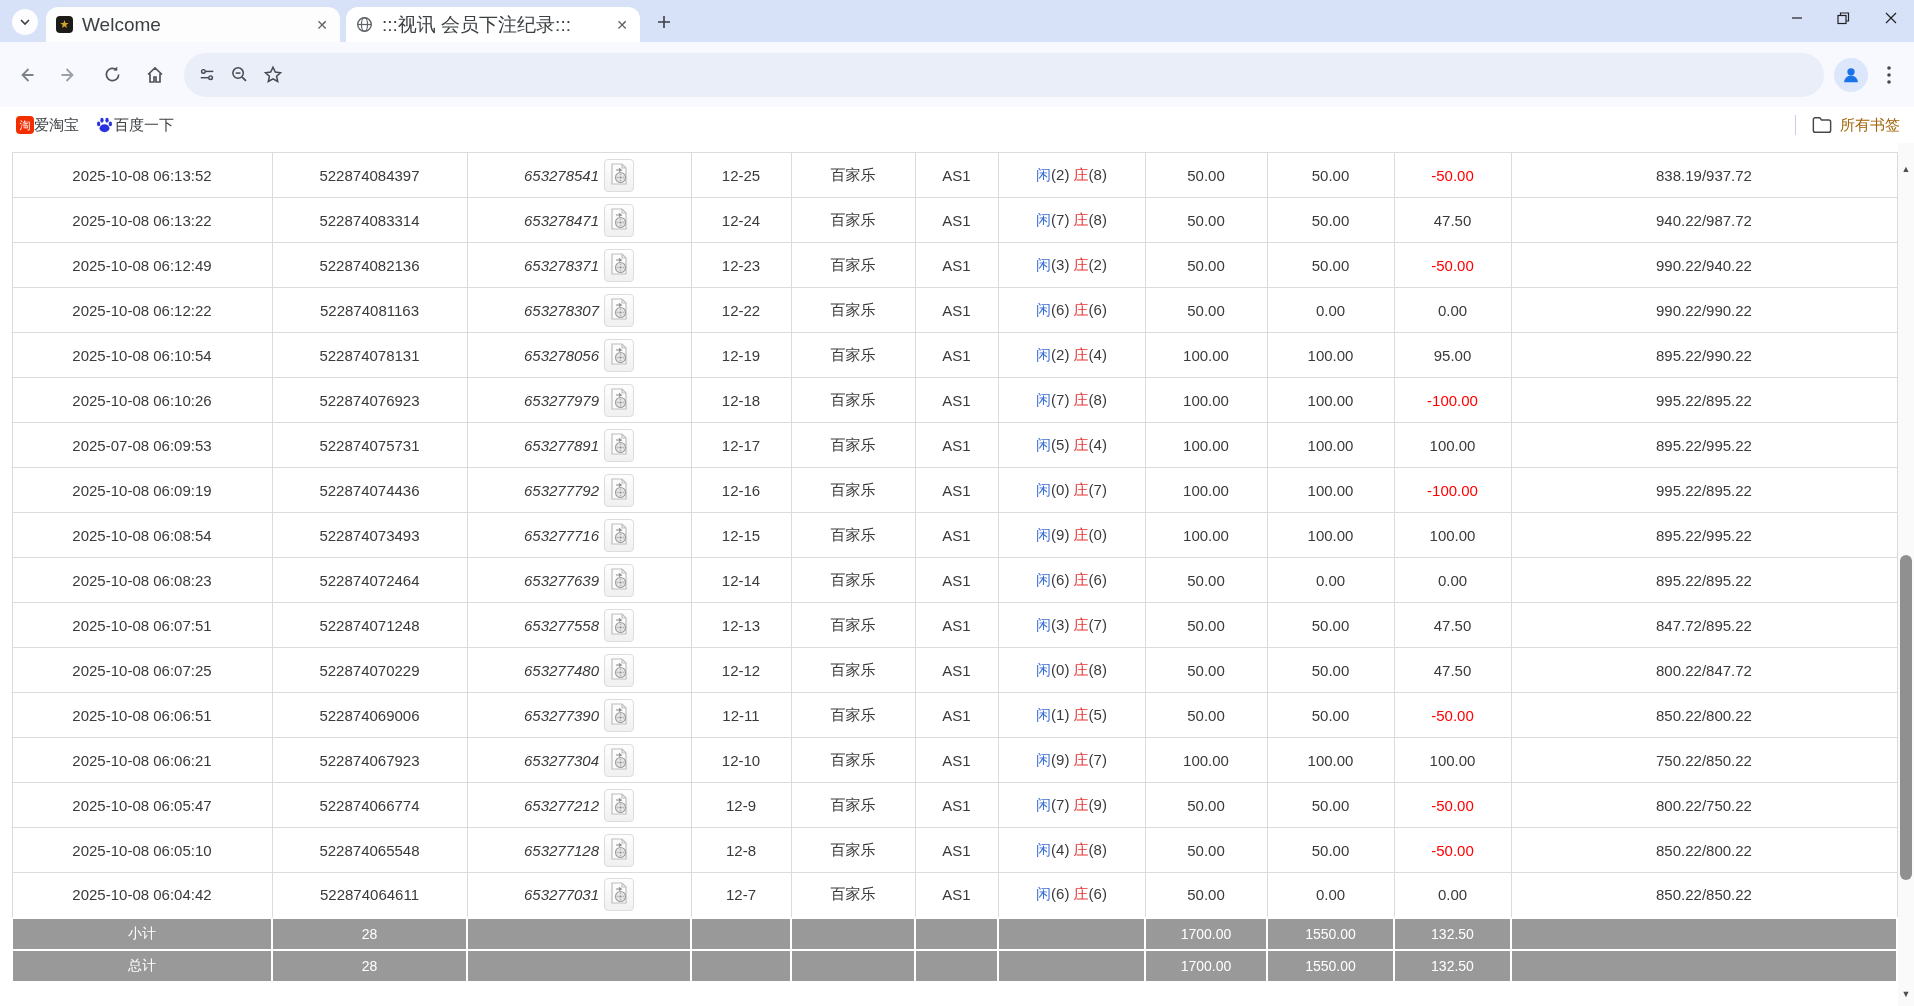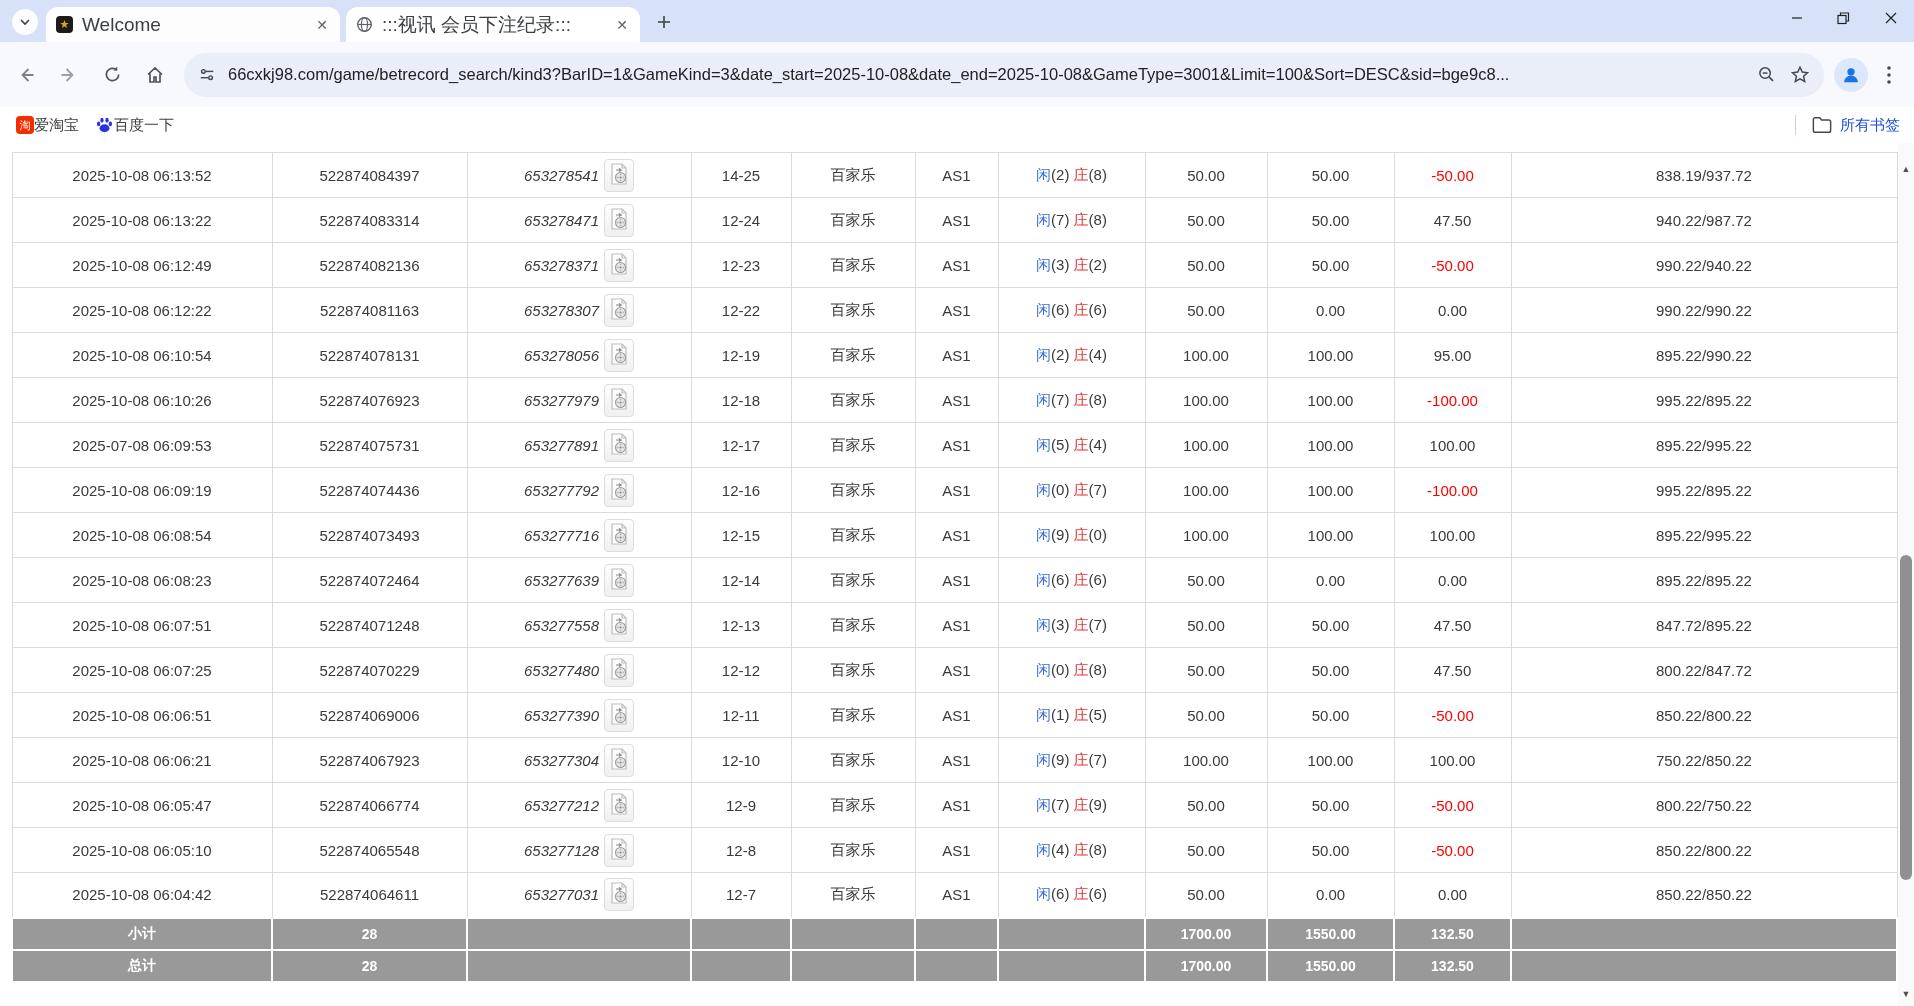"66cxkj98.com/game/betrecord_search/kind3" span.url { html: <span>66cxkj98.com/game/betrecord_search/kind3?BarID=1&amp;GameKind=3&amp;date_start=2025-10-08&amp;date_end=2025-10-08&amp;GameType=3001&amp;Limit=100&amp;Sort=DESC&amp;sid=bge9c8...</span> -> none }
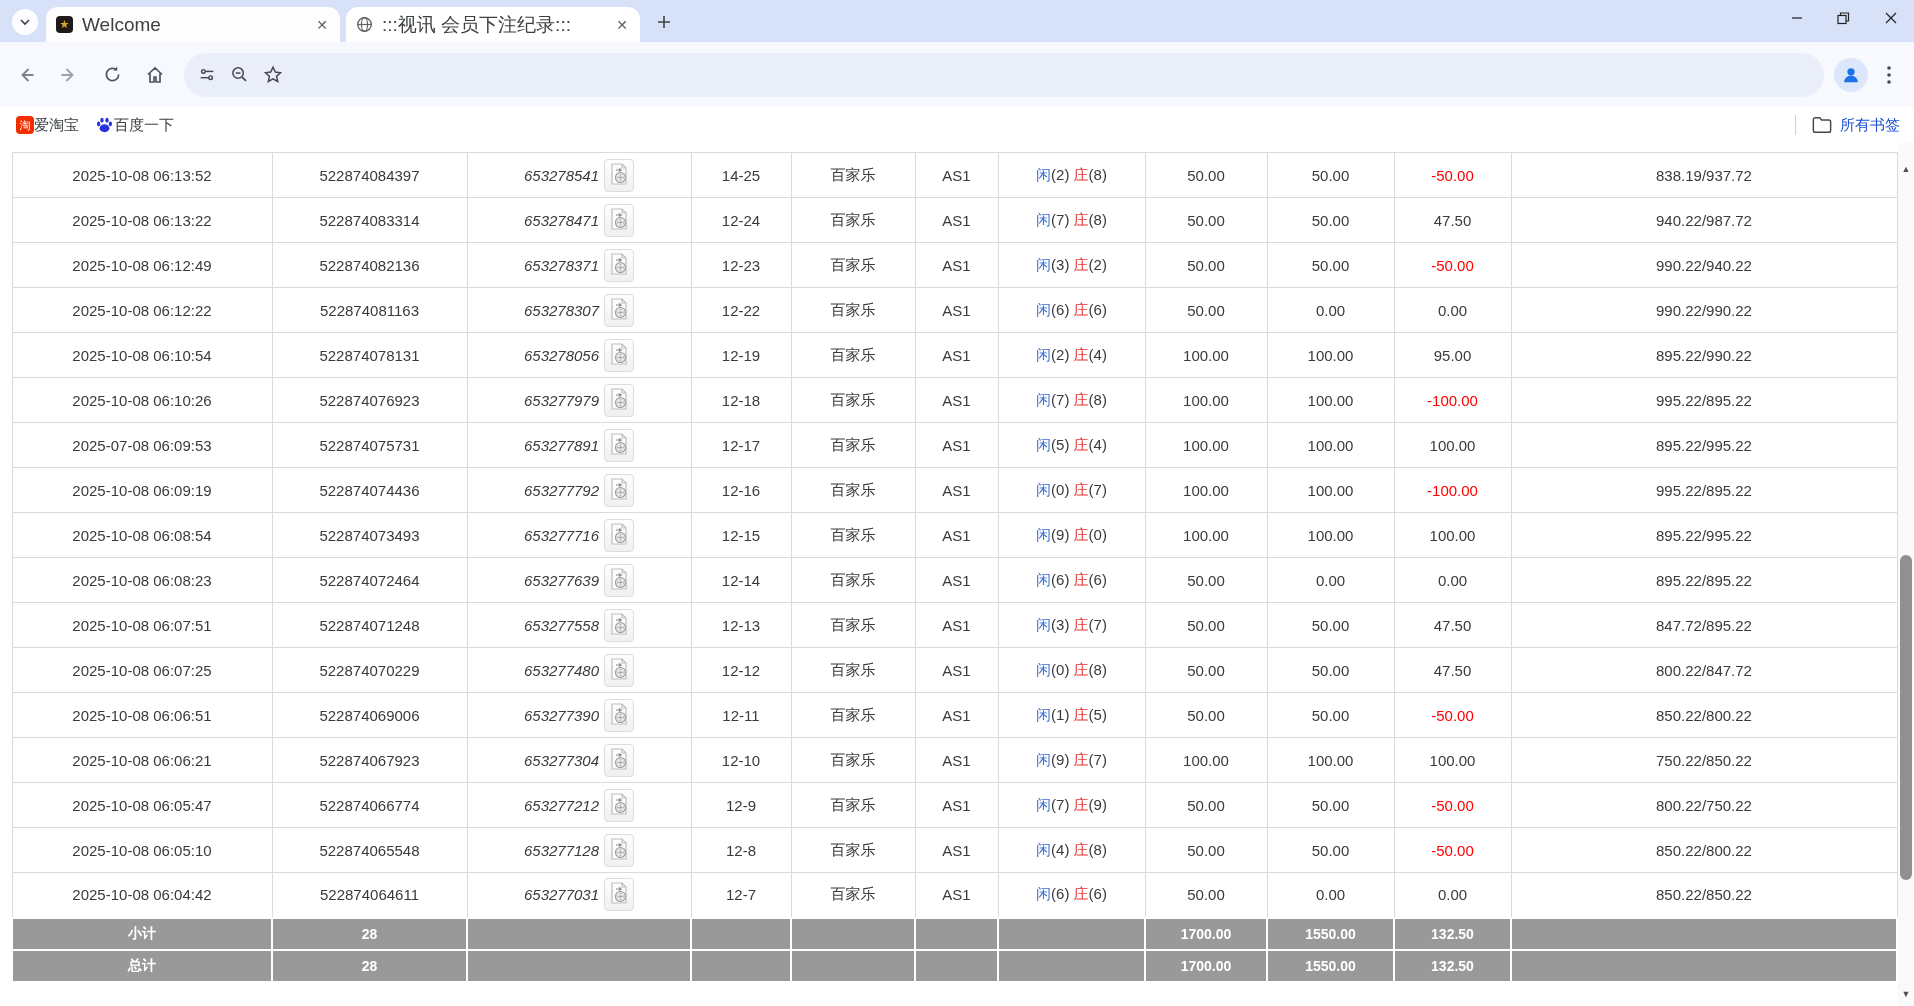"所有书签" .bm-right .bm-label { color: #1d4ed8 -> #a16207 }
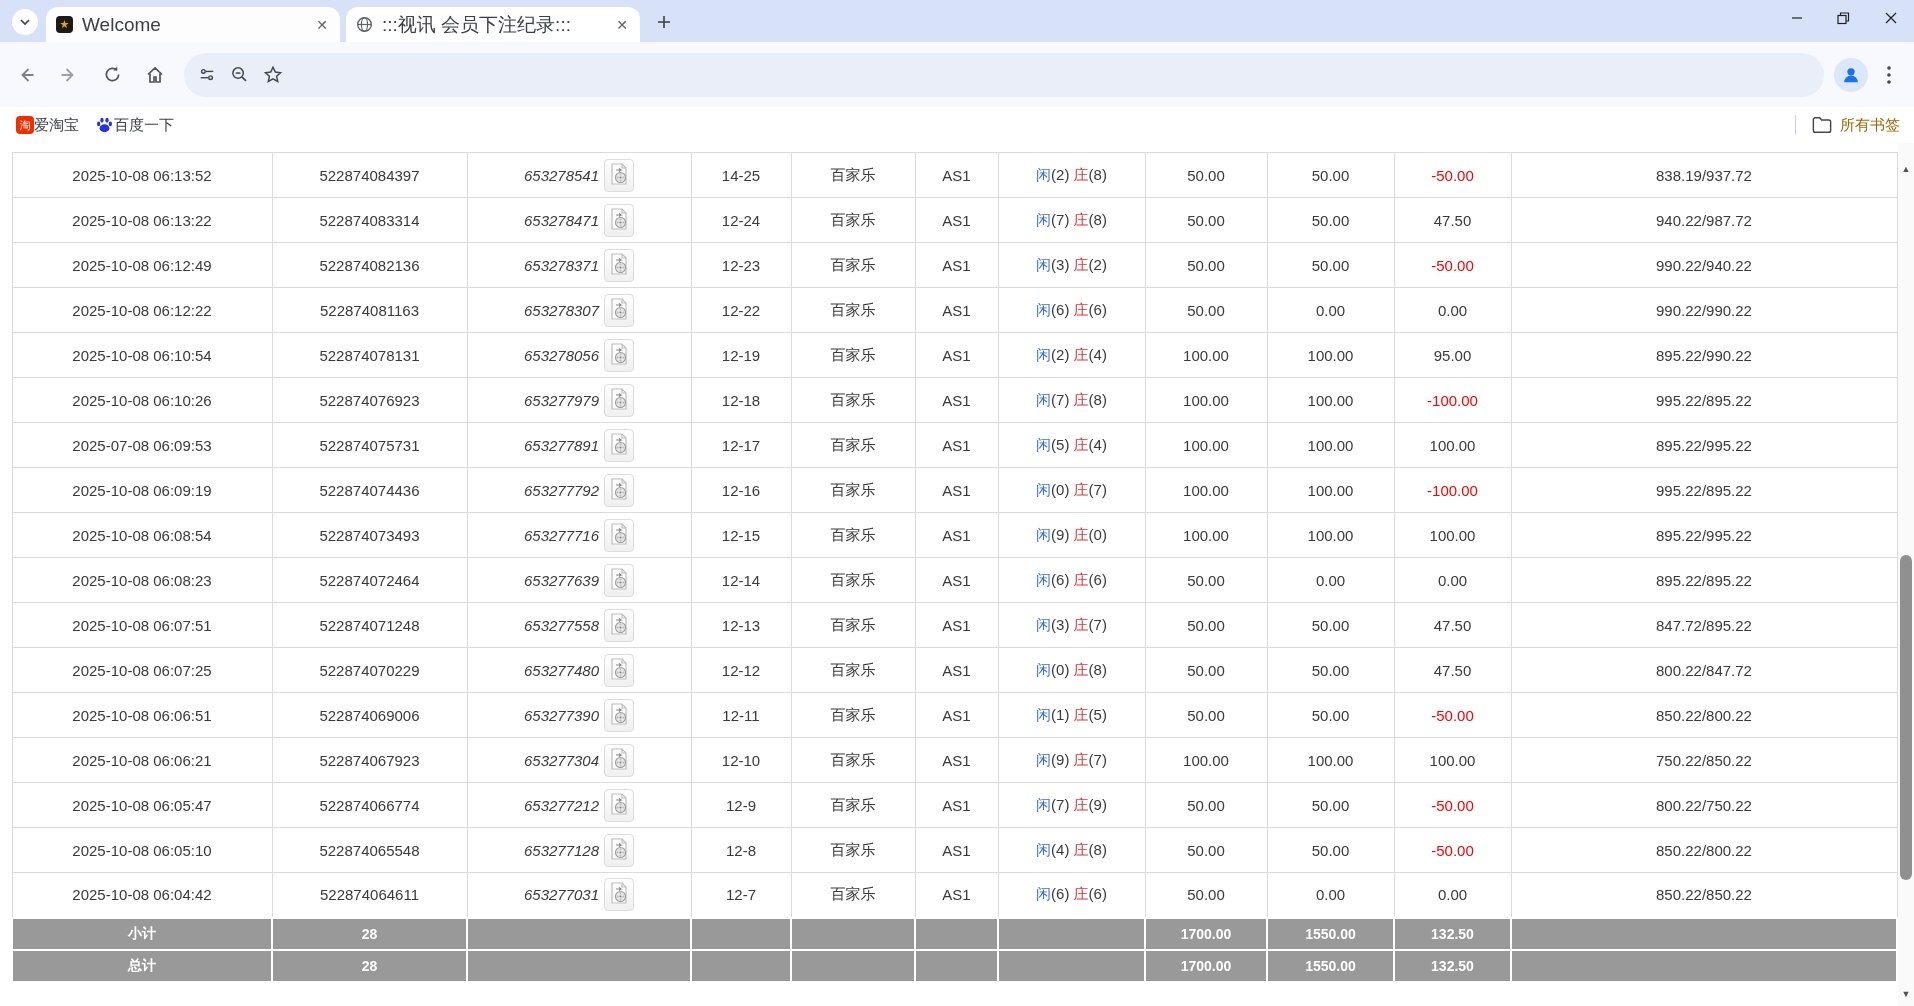"14-25" td { text: 14-25 -> 12-25 }
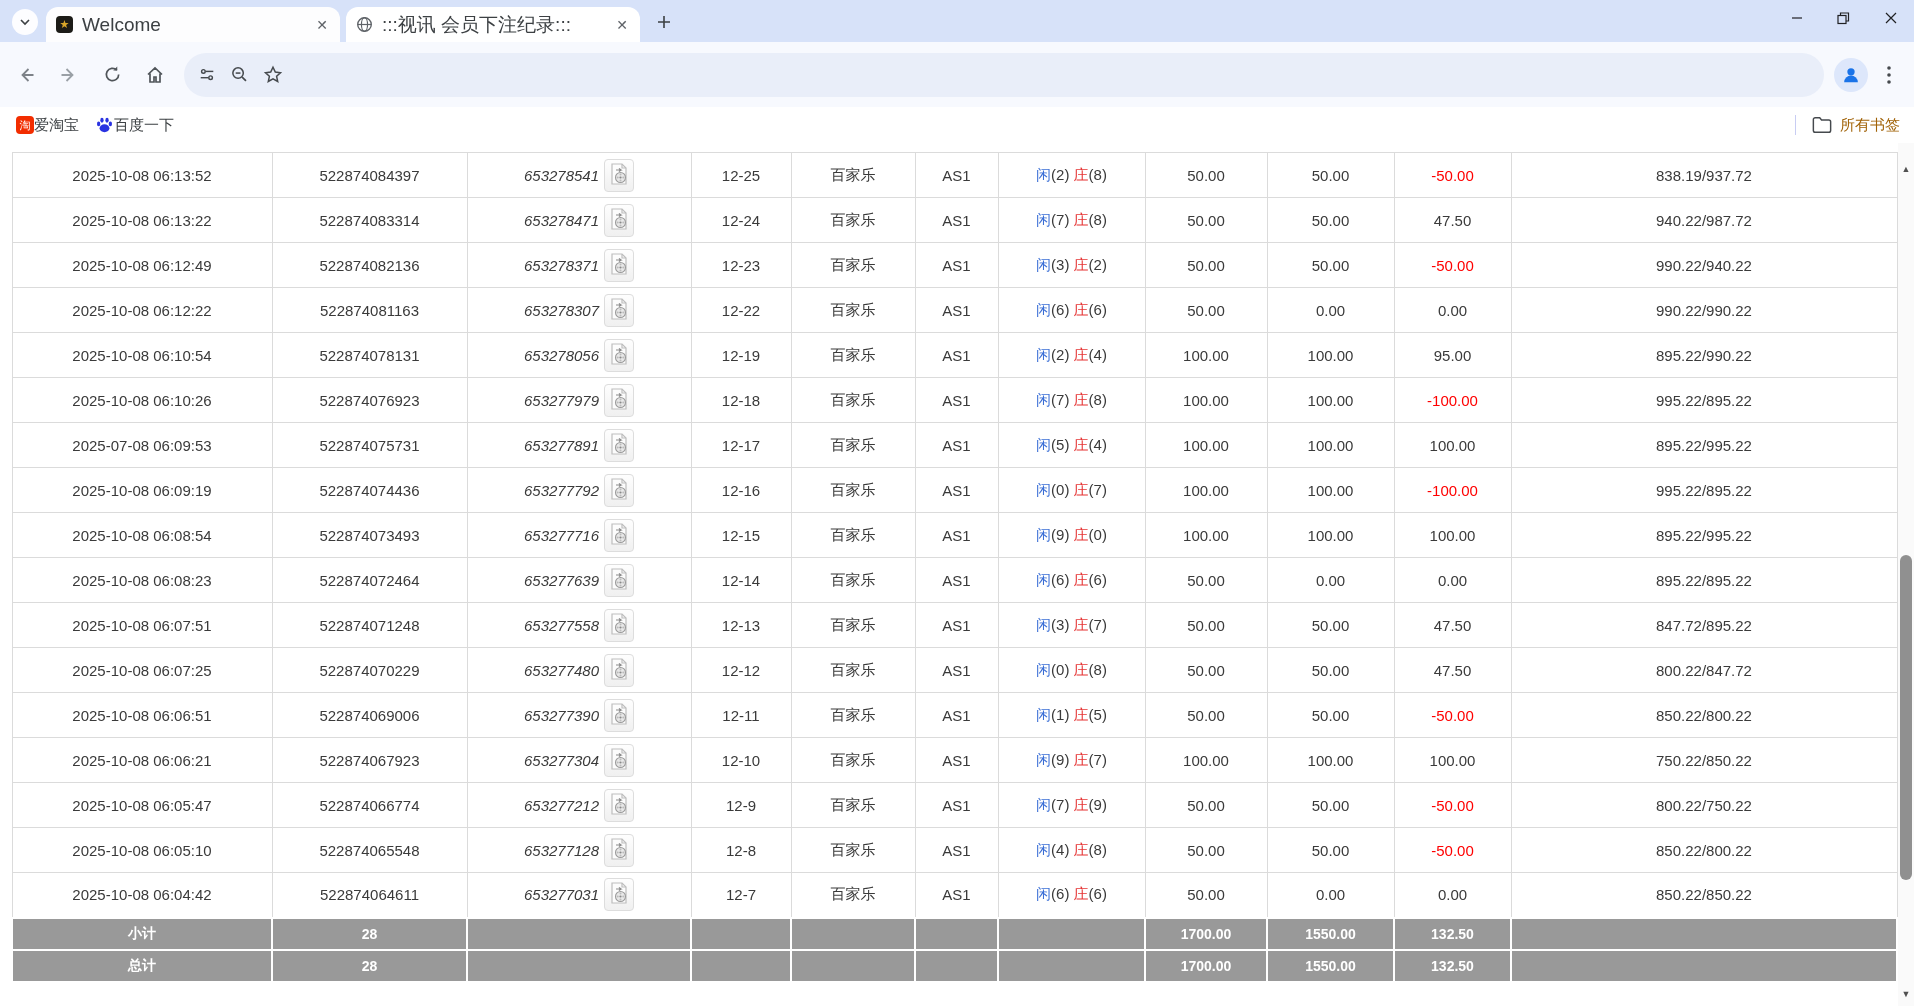"小计" tr.foot td { font-weight: bold -> none }
